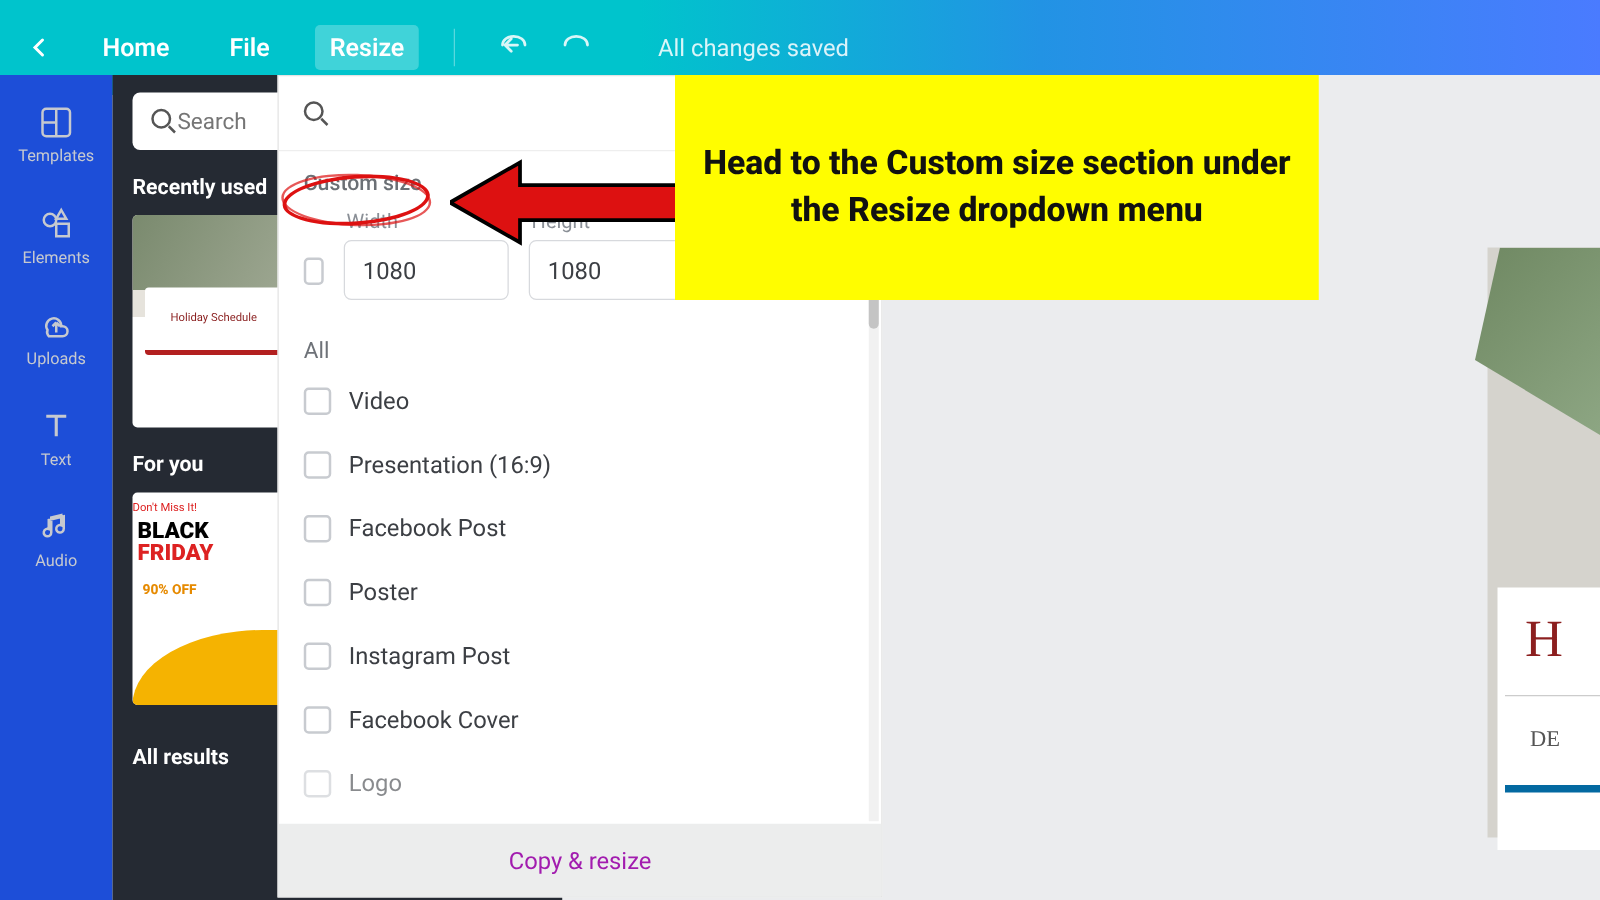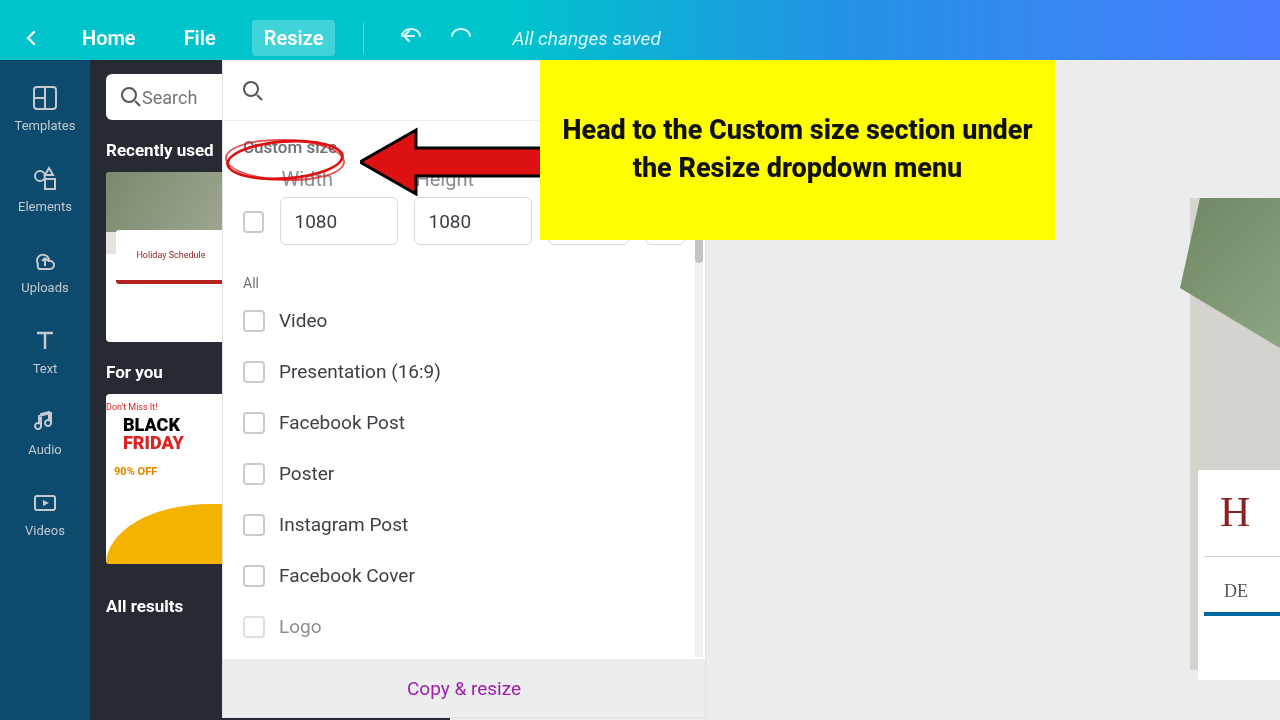"All changes saved" .save-status { font-style: italic -> none; margin-left: 14px -> 28px }
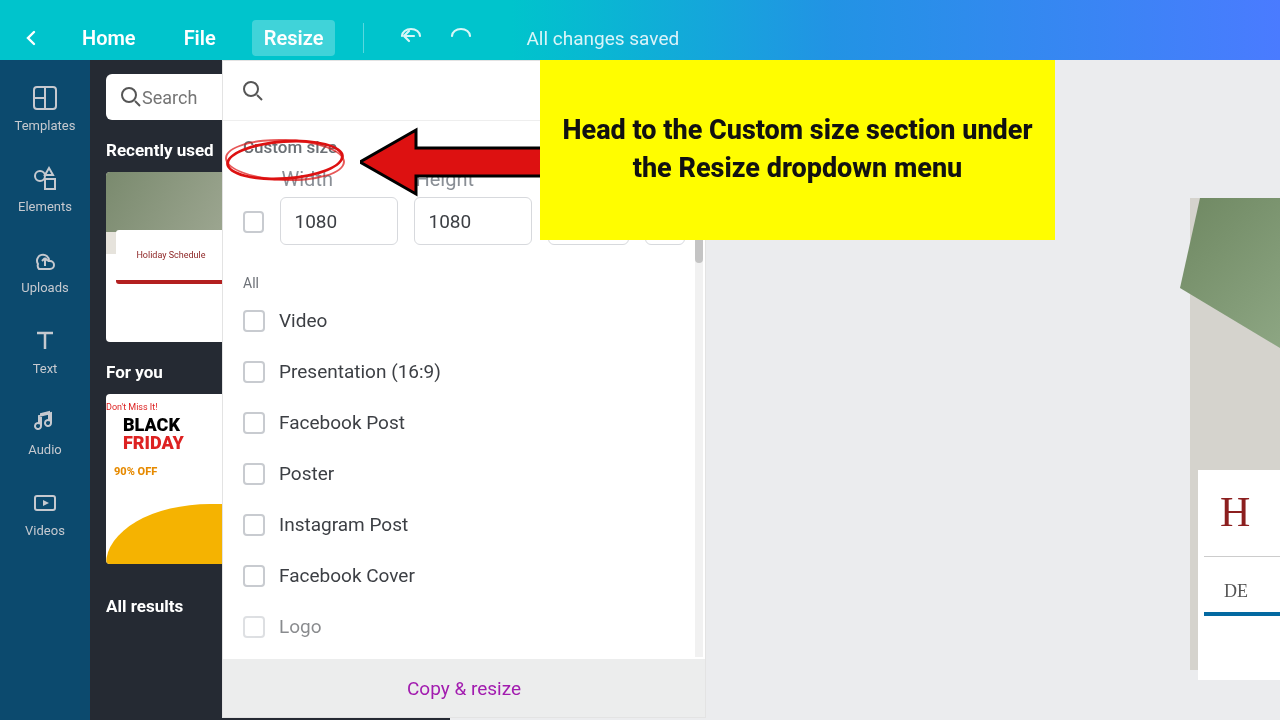"Templates" .left-rail { background: #0c4a6e -> #1d4ed8 }
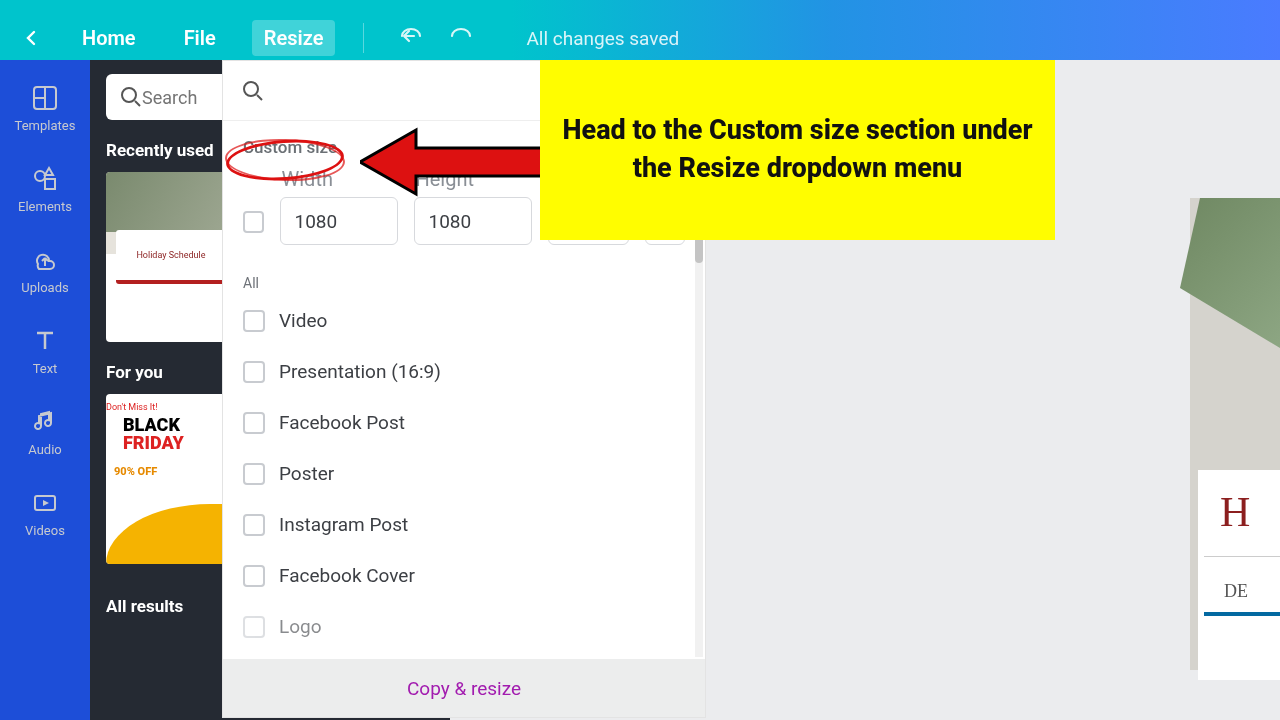"Width" .dim-head { font-size: 20px -> 16px }
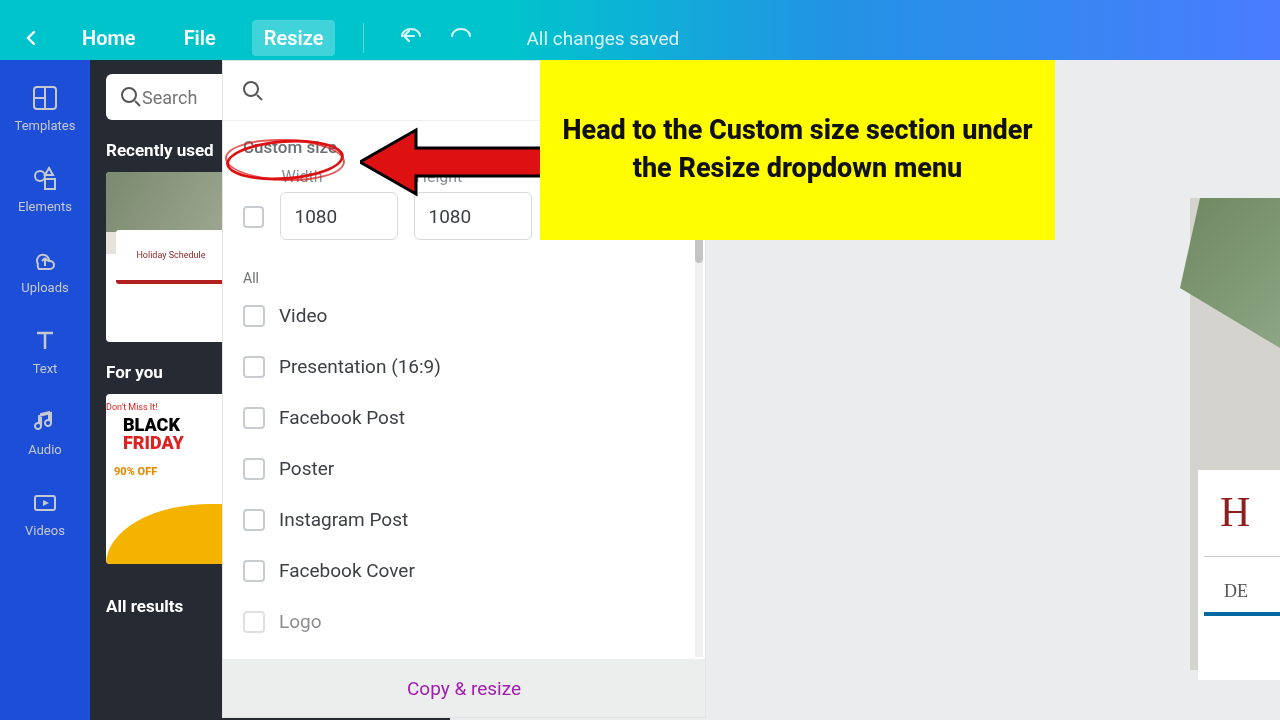"1080" .dim-input { width: 118px -> 132px }
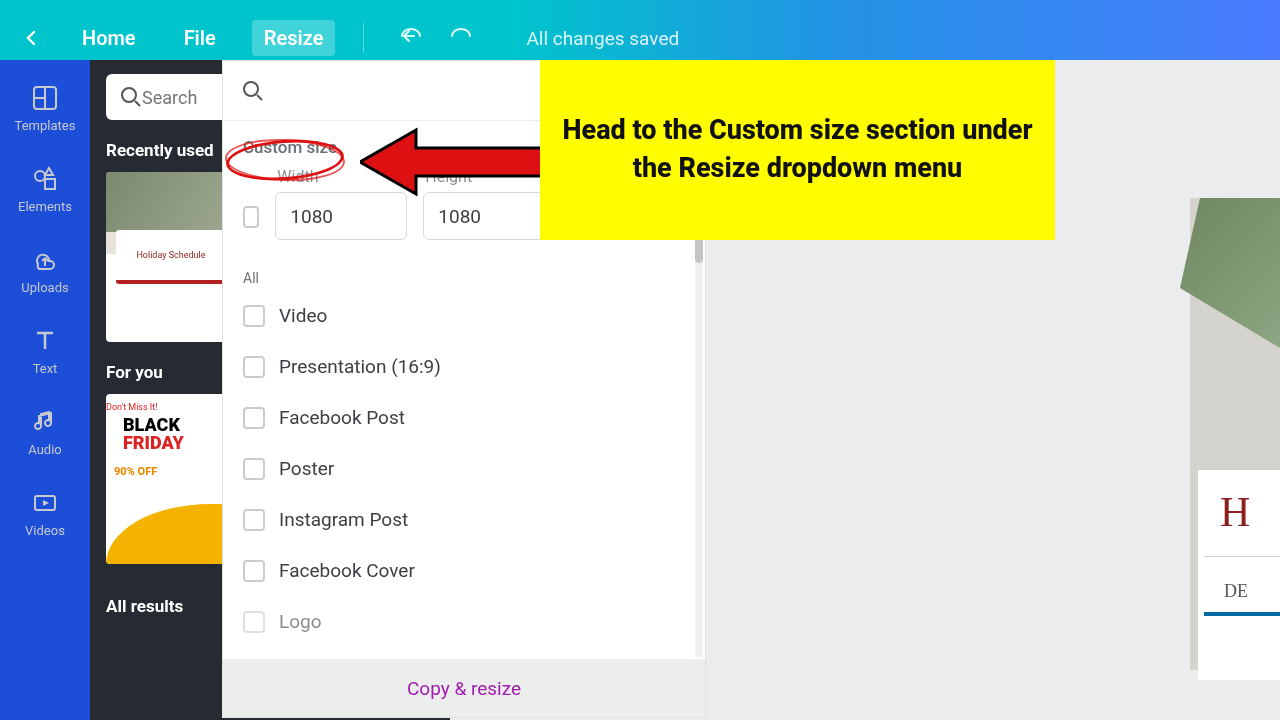"All" .all-label { font-size: 14px -> 18px }
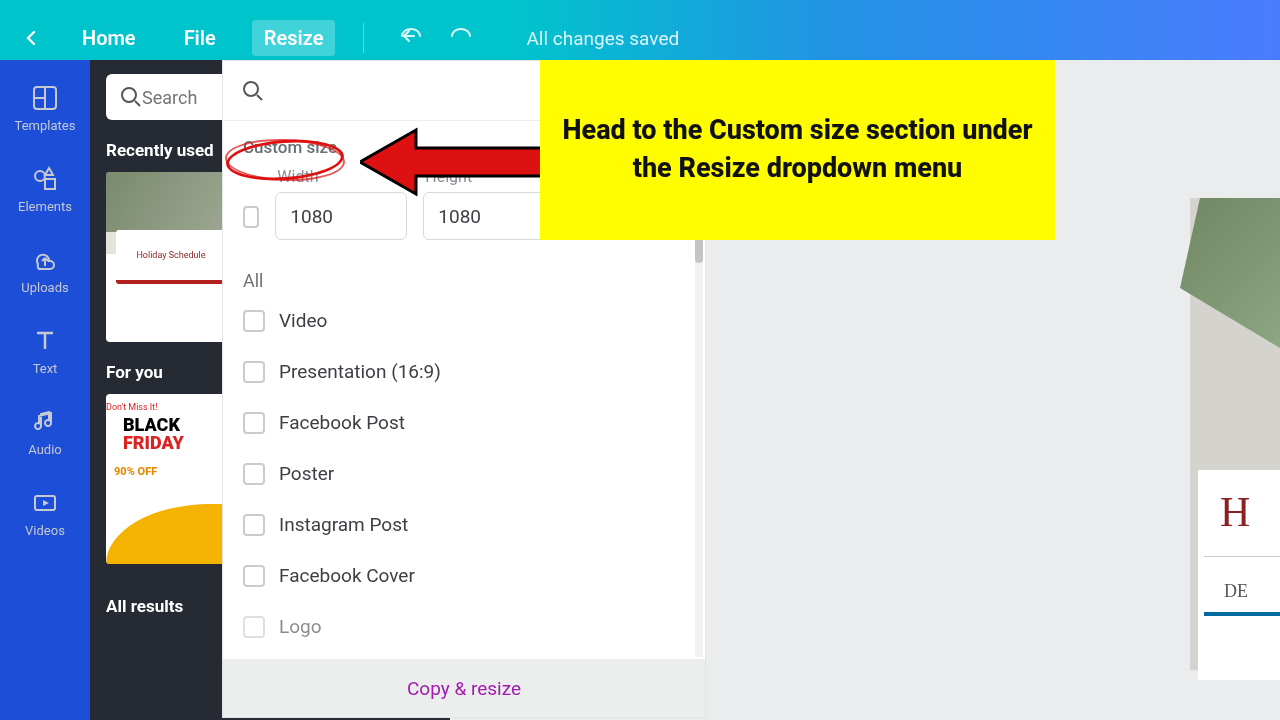"BLACK" .thumb.card2 .bf { left: 17px -> 4px }
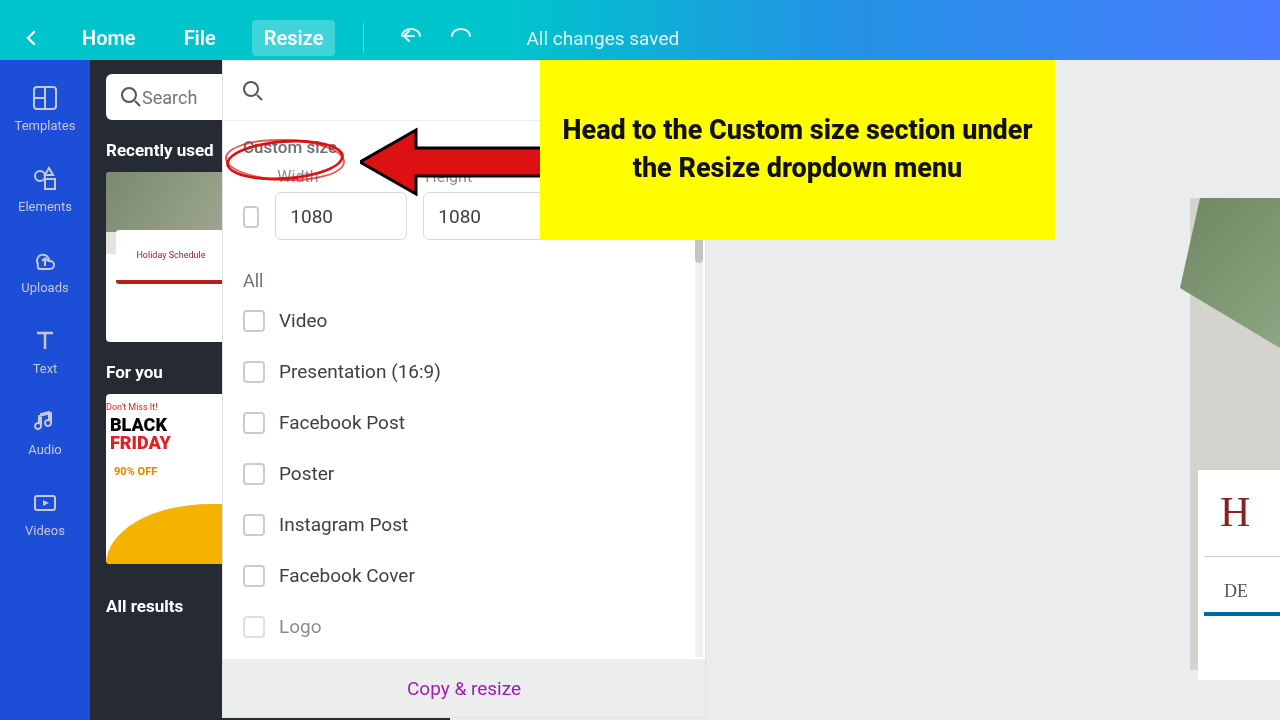"Videos" div.rail-item { html: <div> <svg> <rect></rect> <path></path> </svg> <span>Videos</span> </div> -> none }
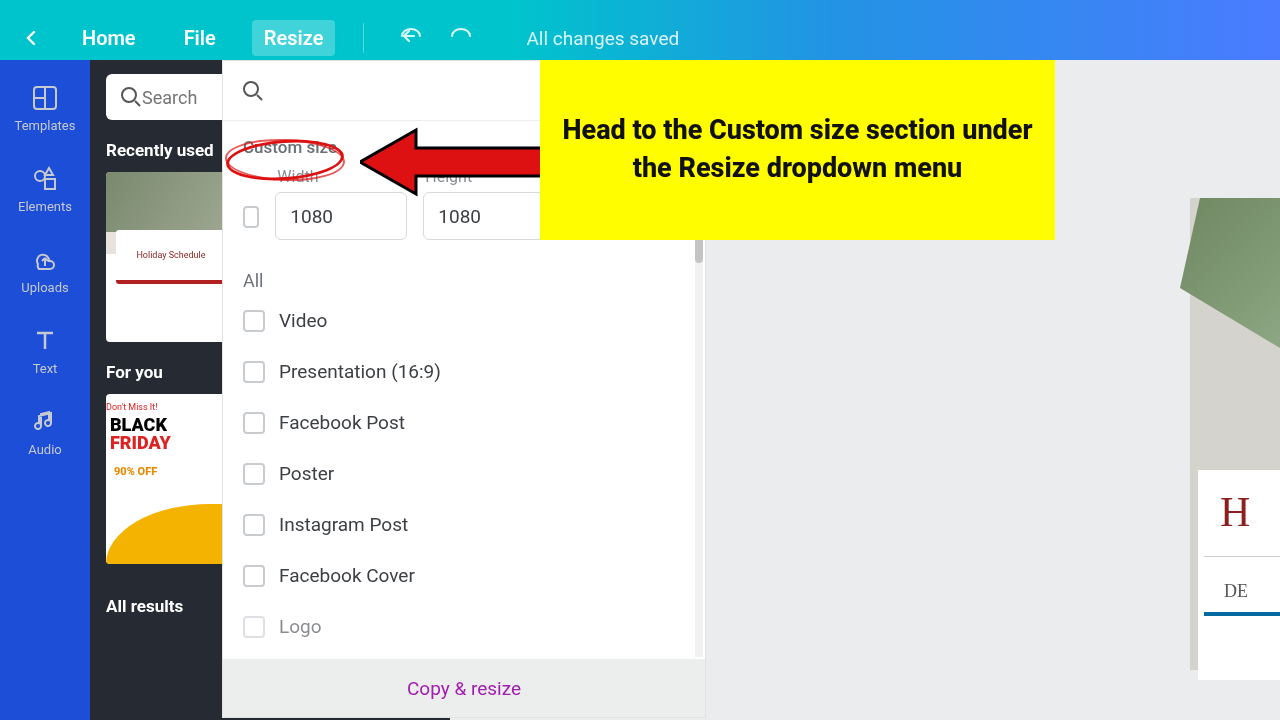"DE" .canvas-white .de { border-bottom: 4px solid #0369a1 -> 6px solid #0369a1; padding: 24px 0 10px 20px -> 24px 0 26px 20px }
